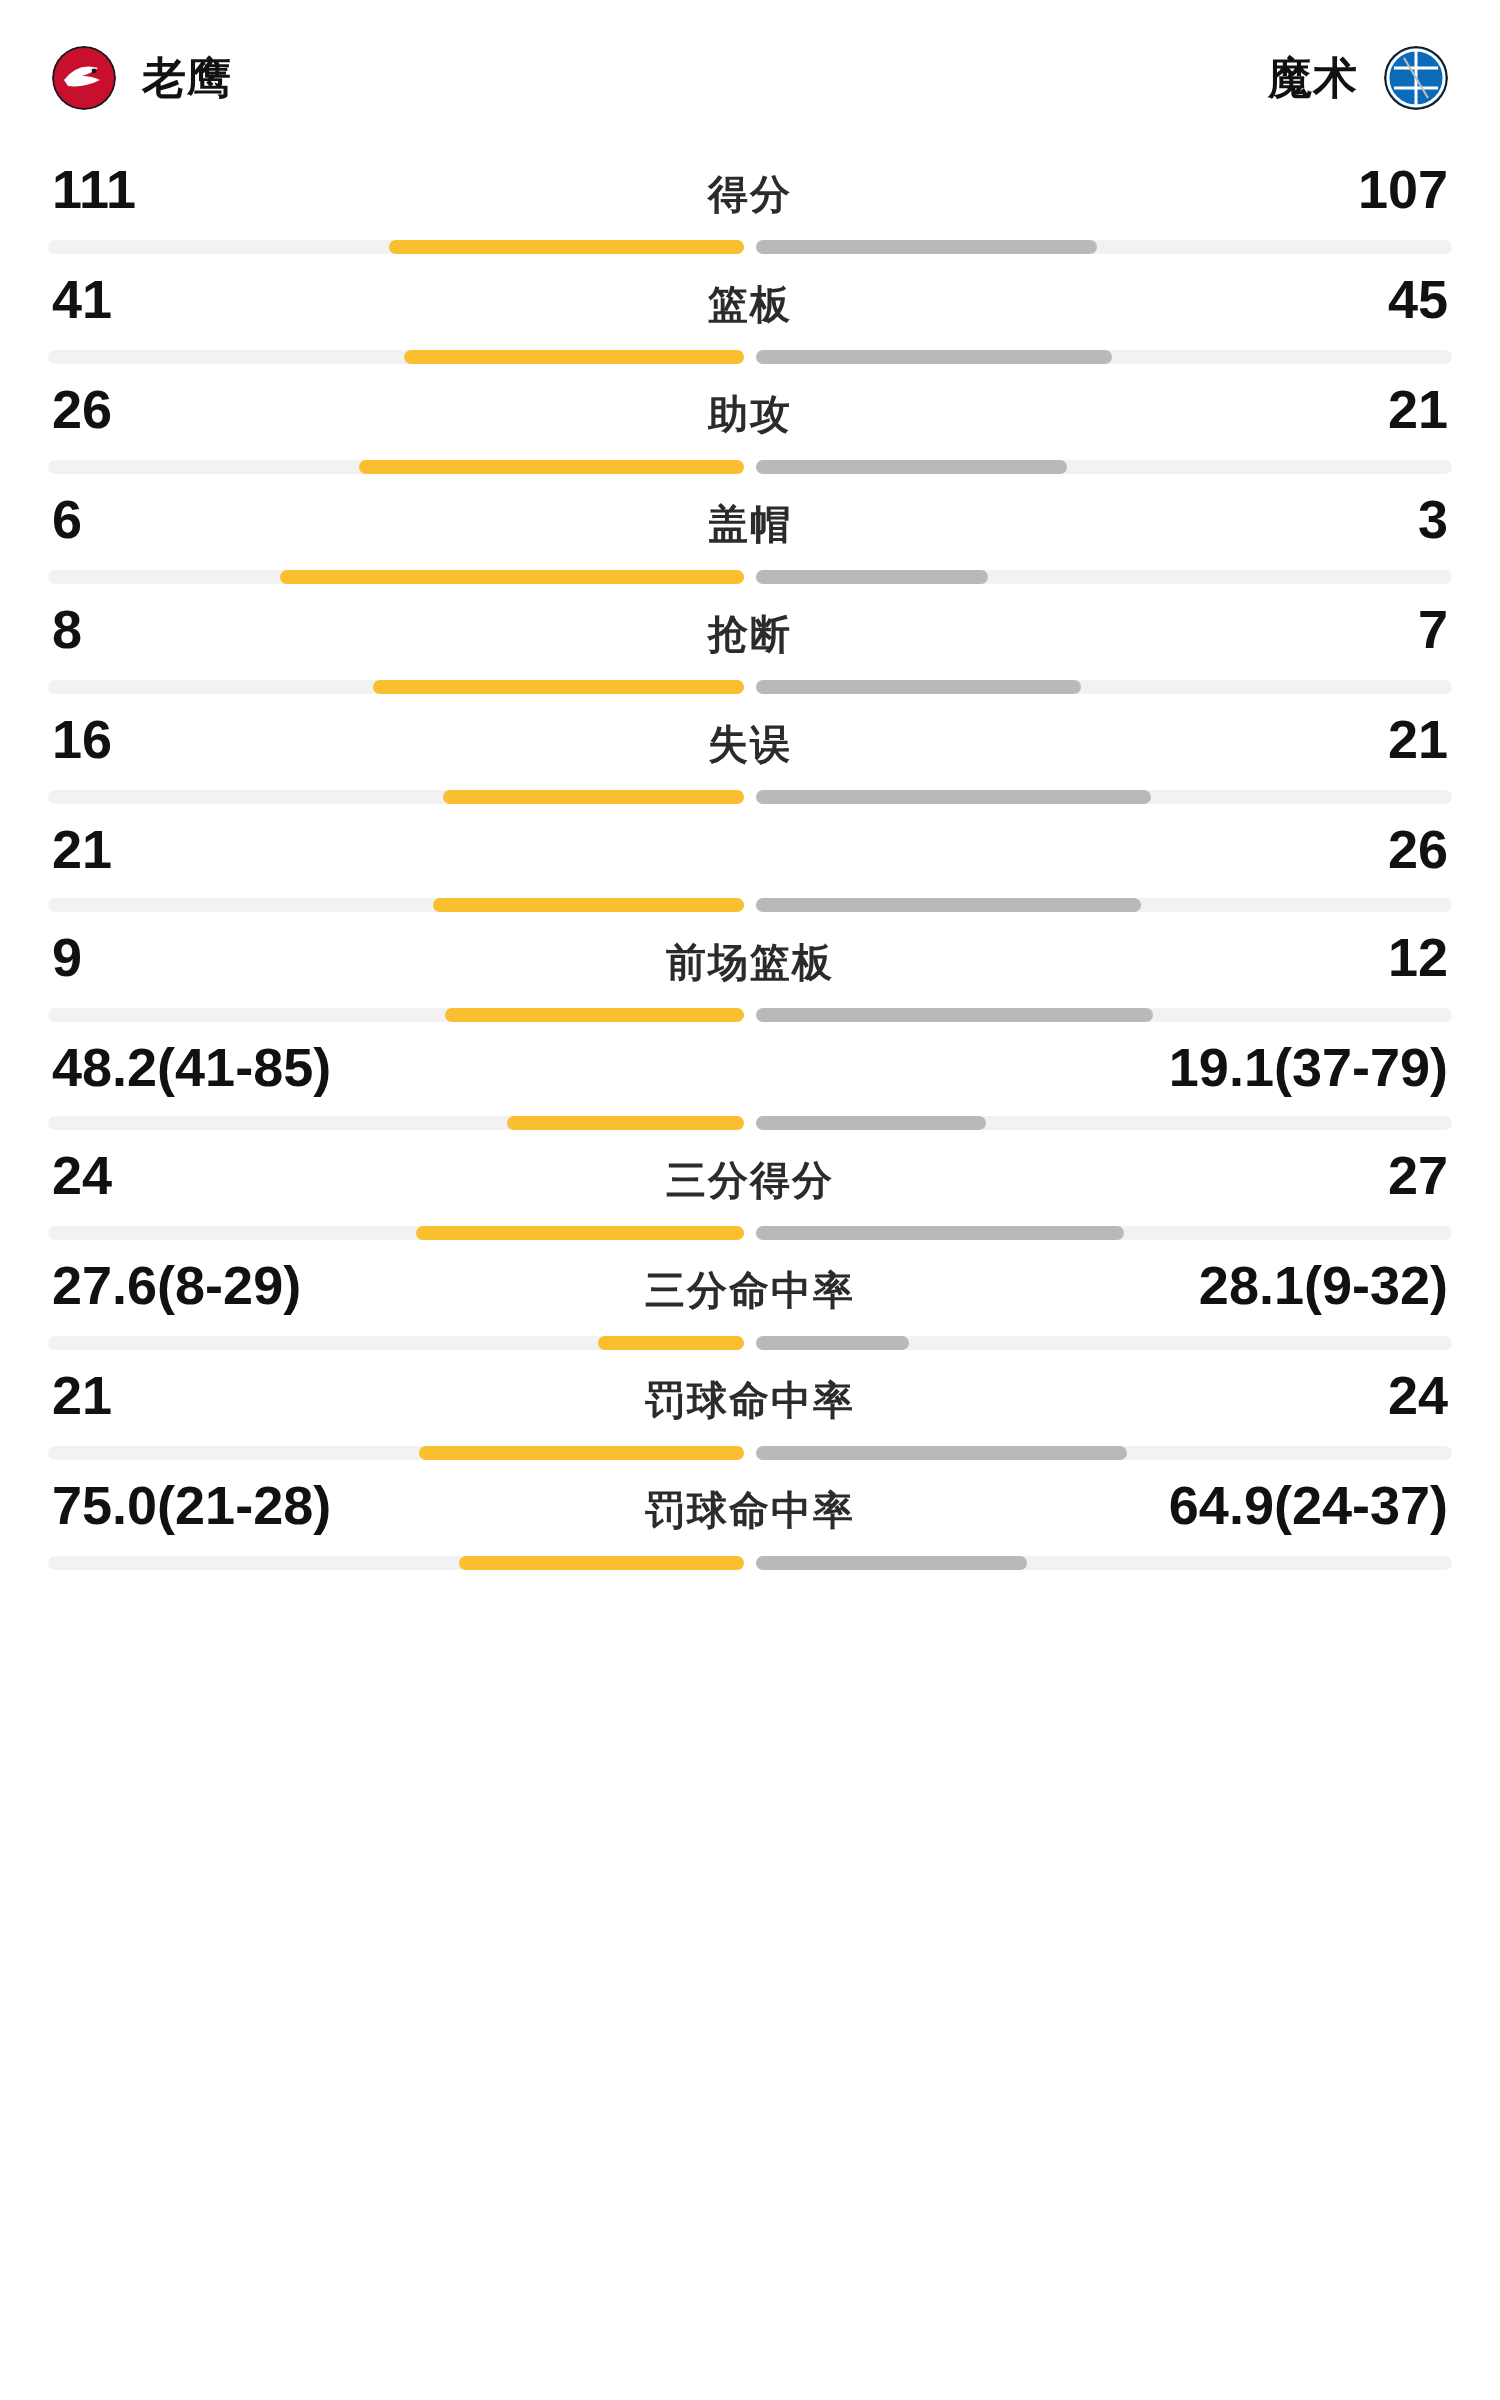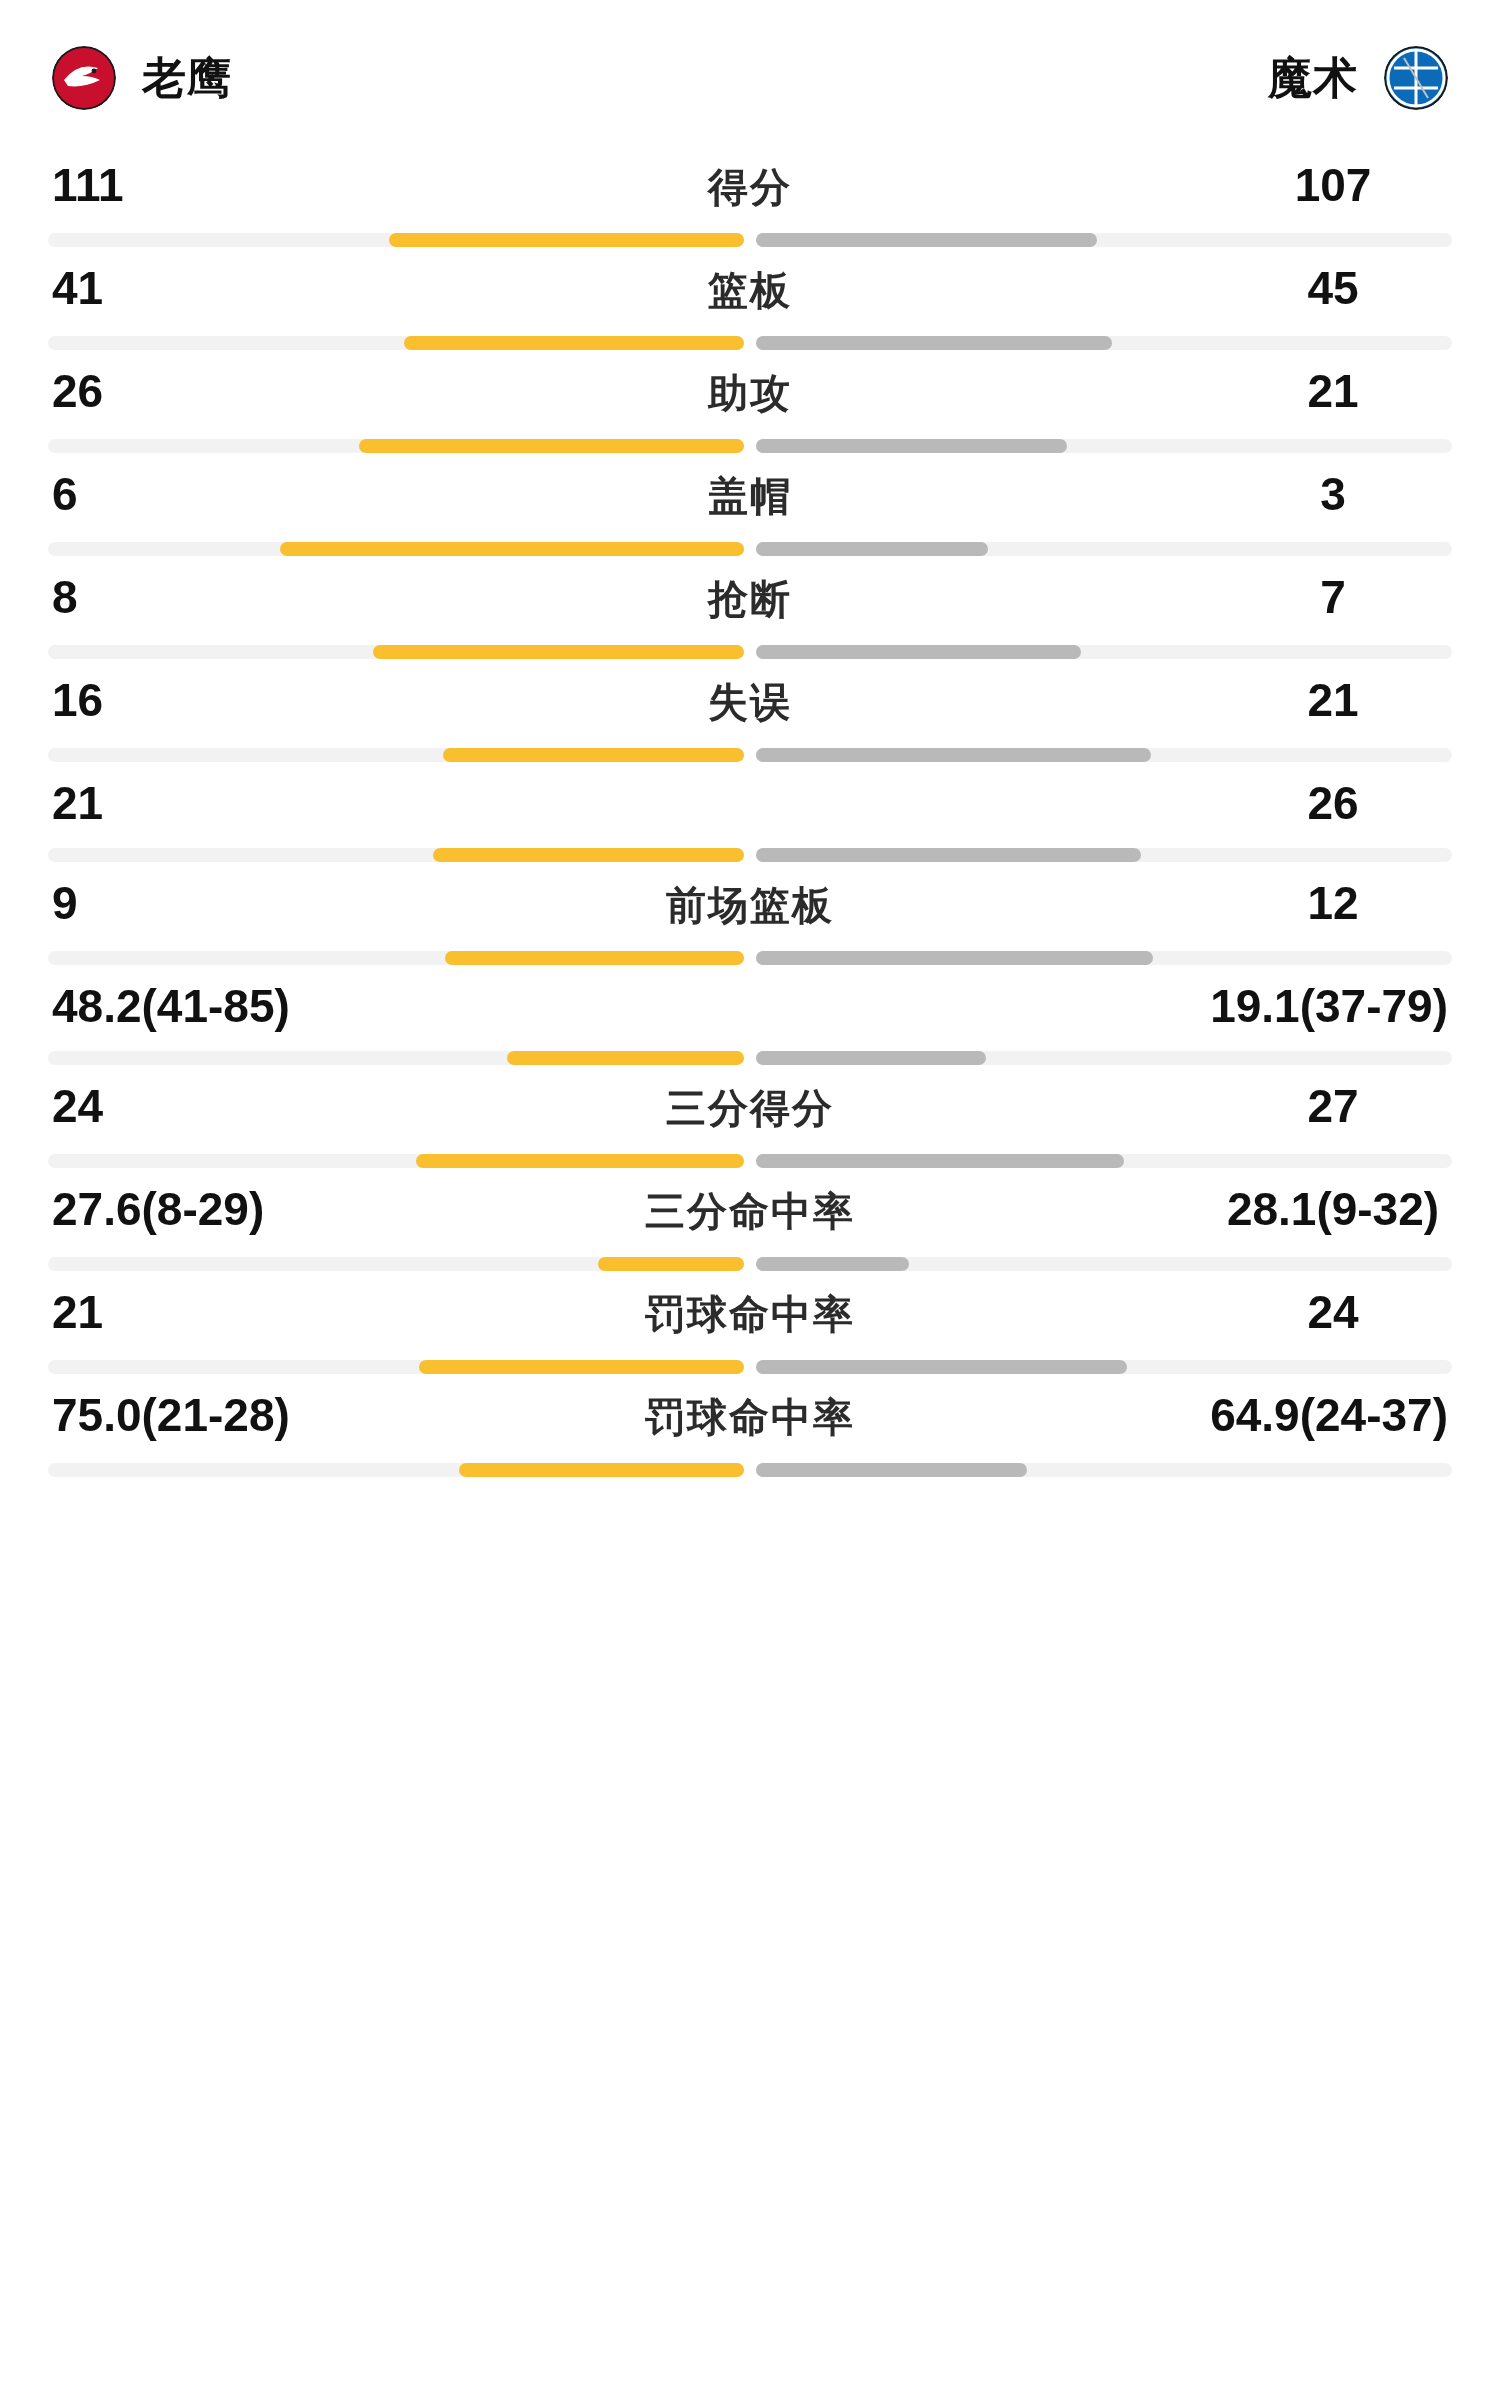"111" .stat-val { font-size: 46px -> 54px }
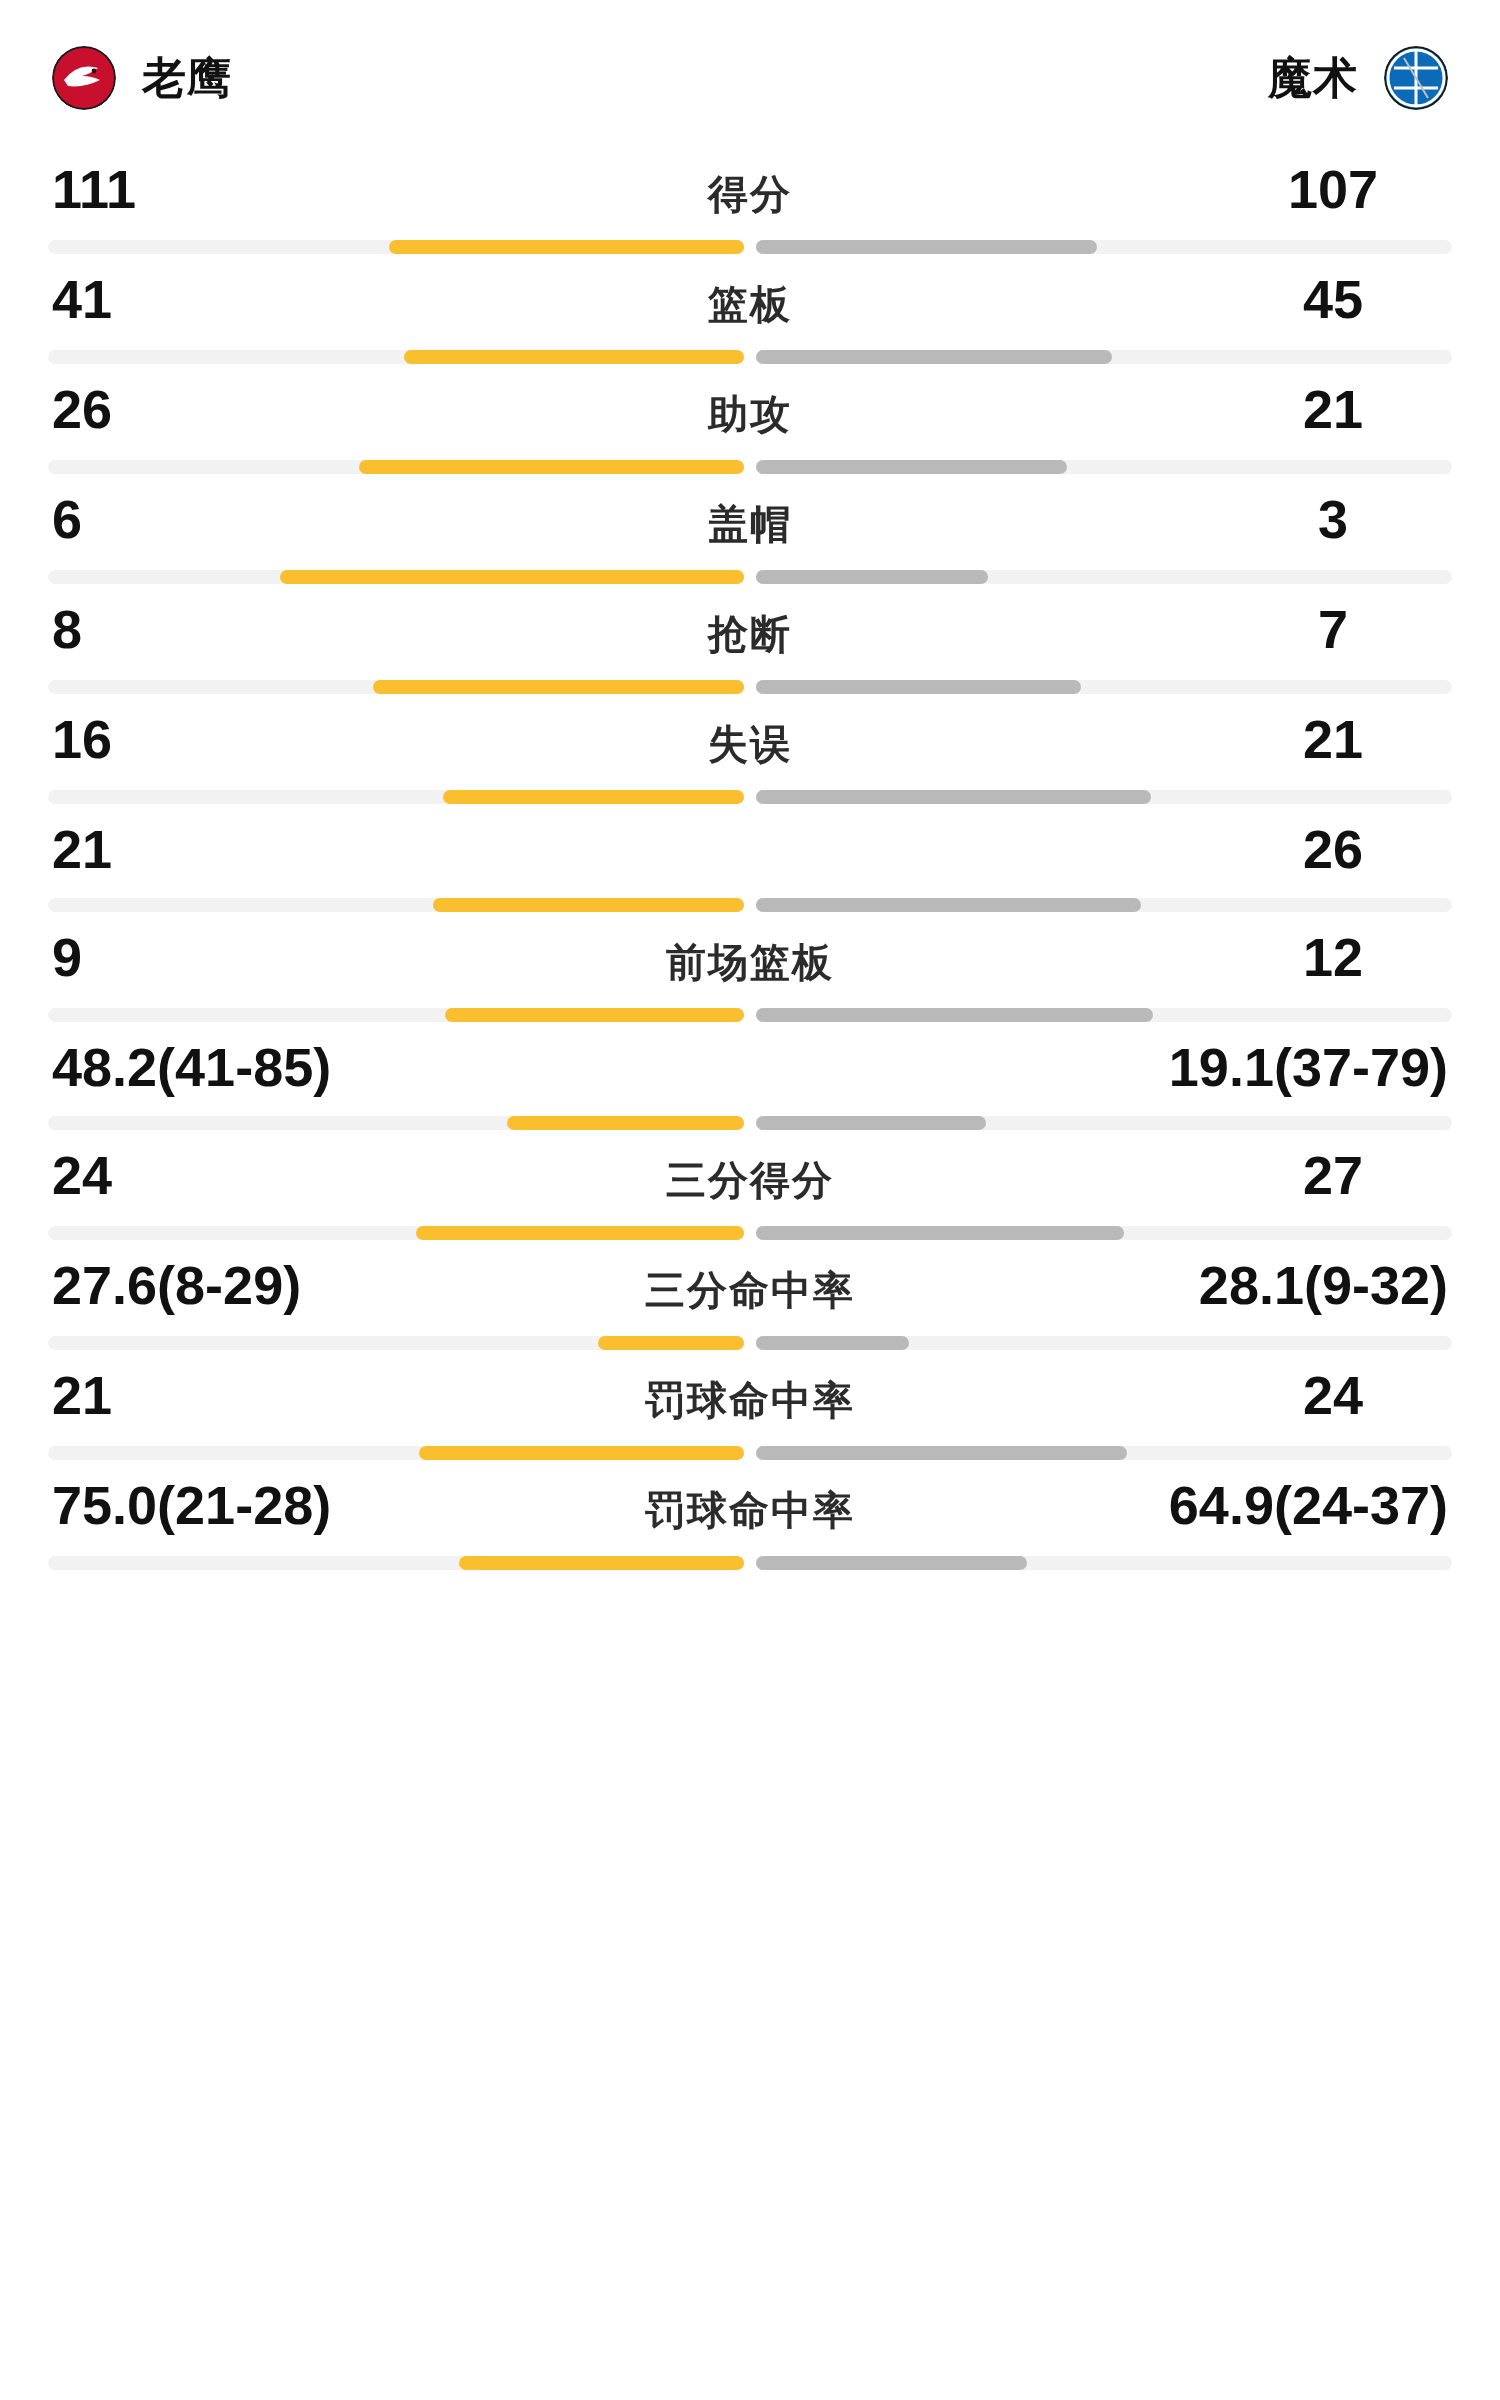"107" .stat-val.right { text-align: center -> right }
